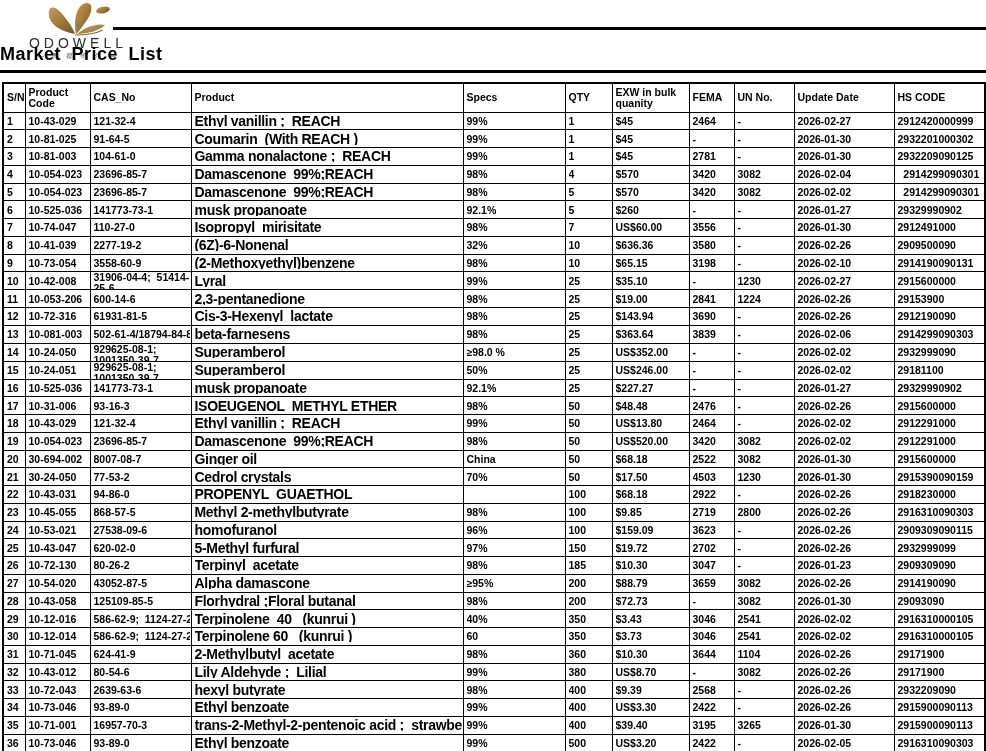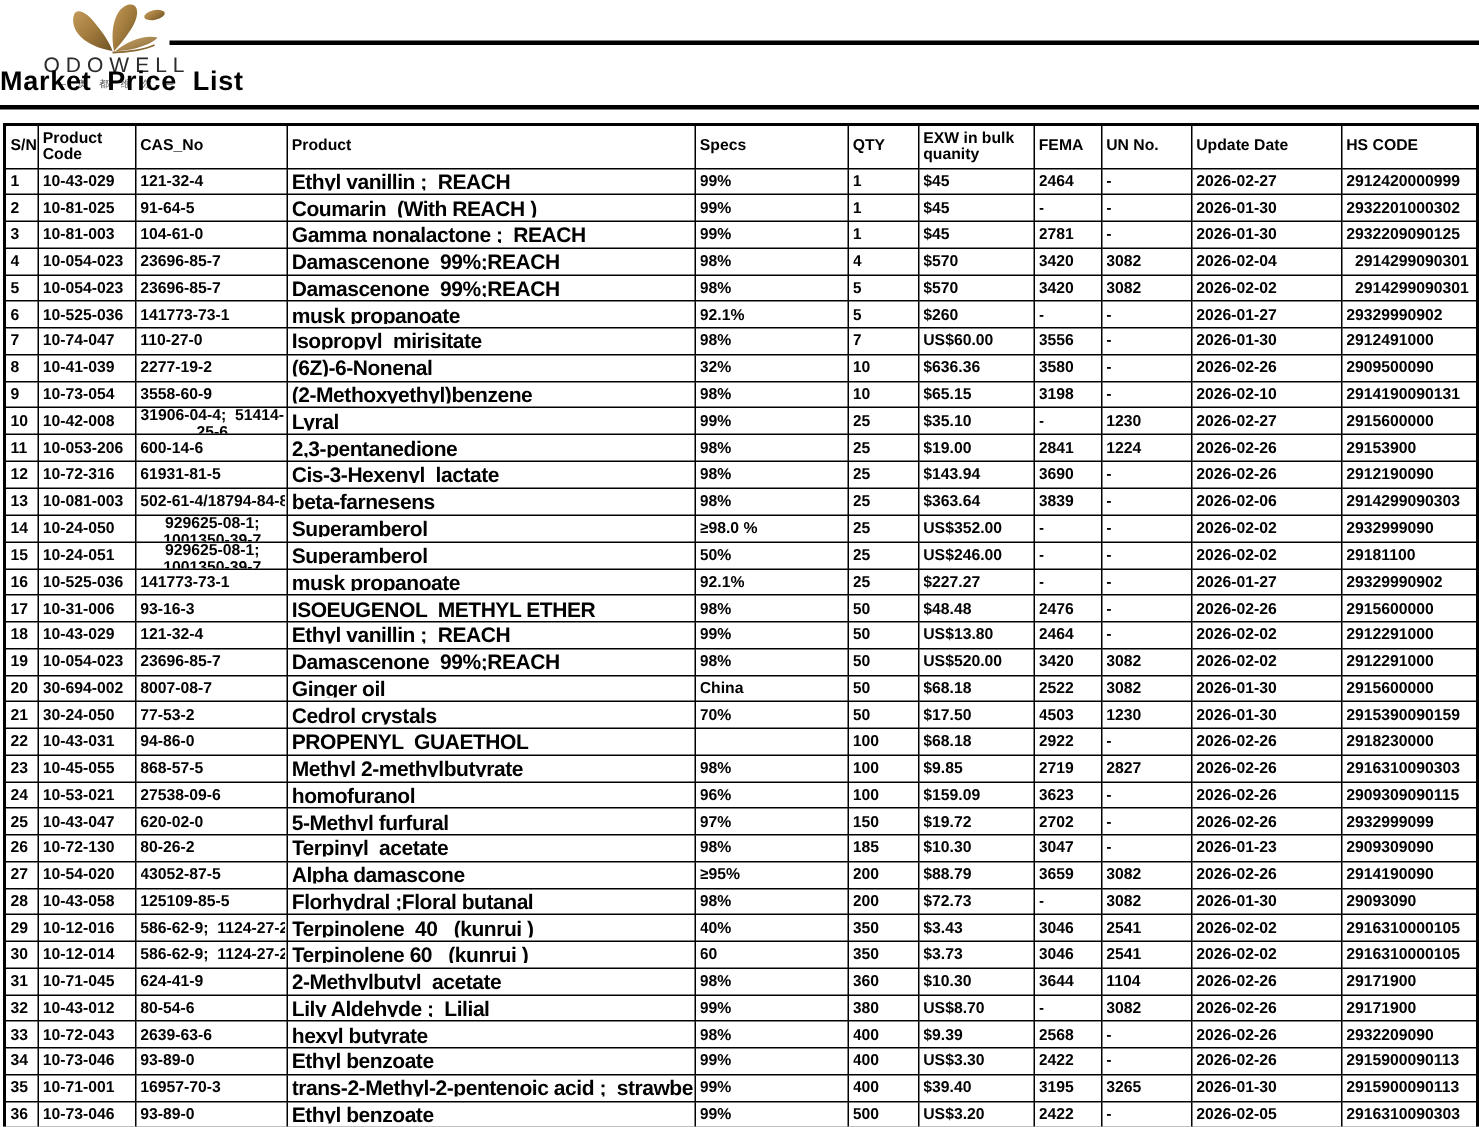"31906-04-4; 51414-" .two-line { text-align: center -> none }
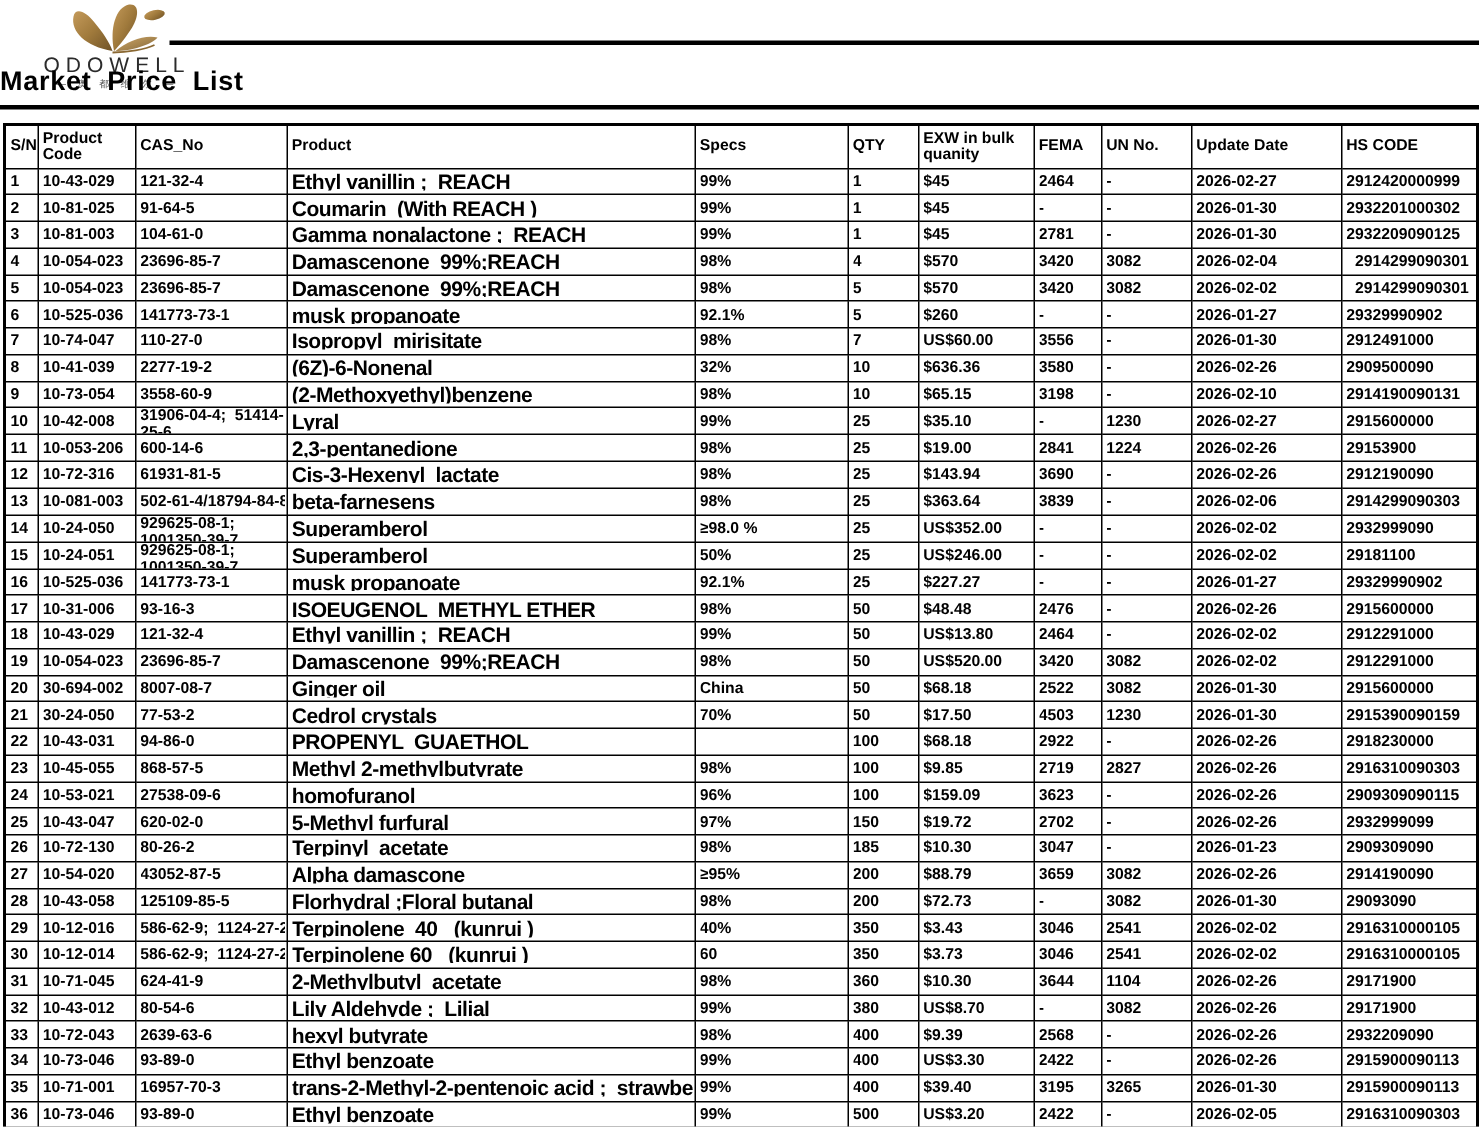"2827" div.cv { text: 2827 -> 2800 }
